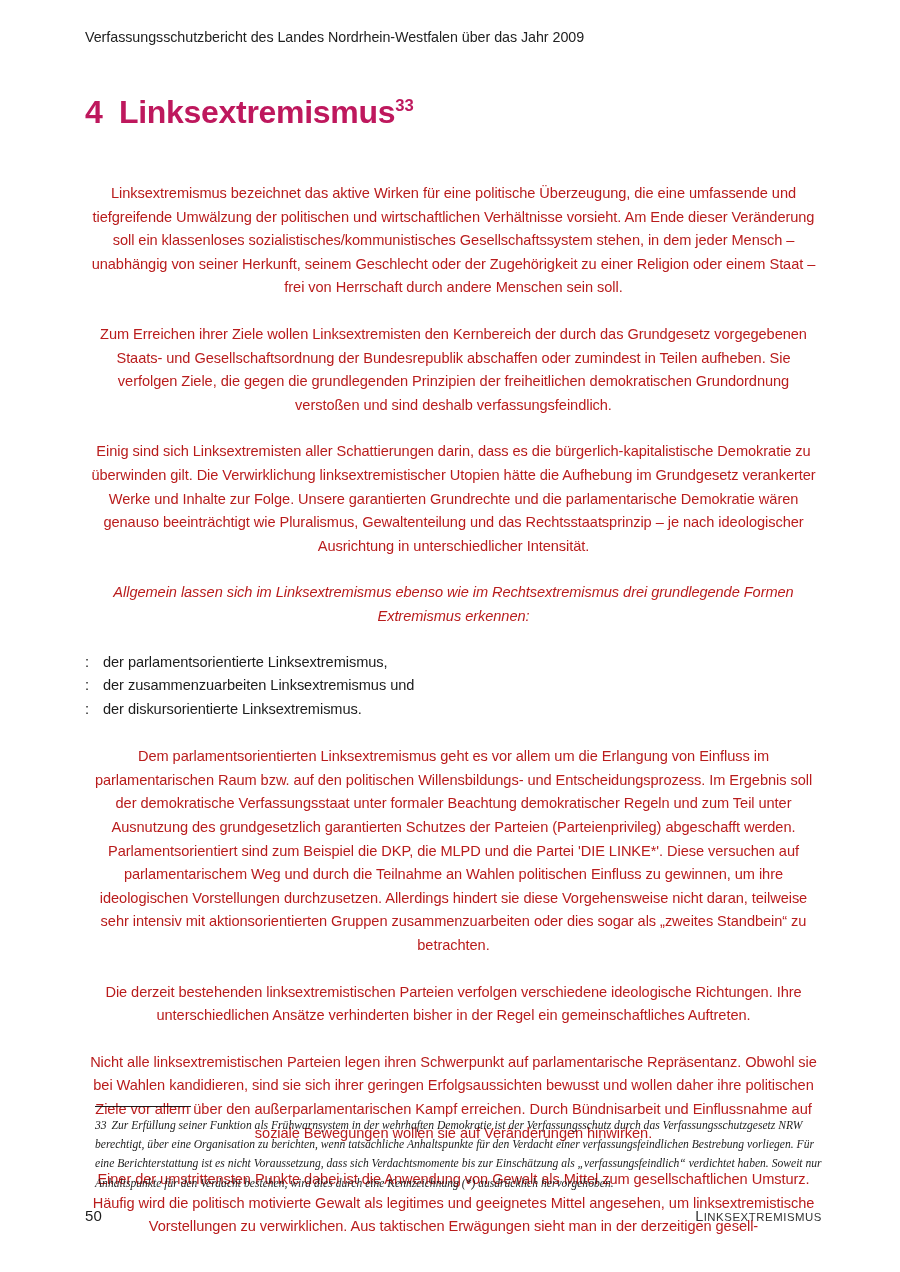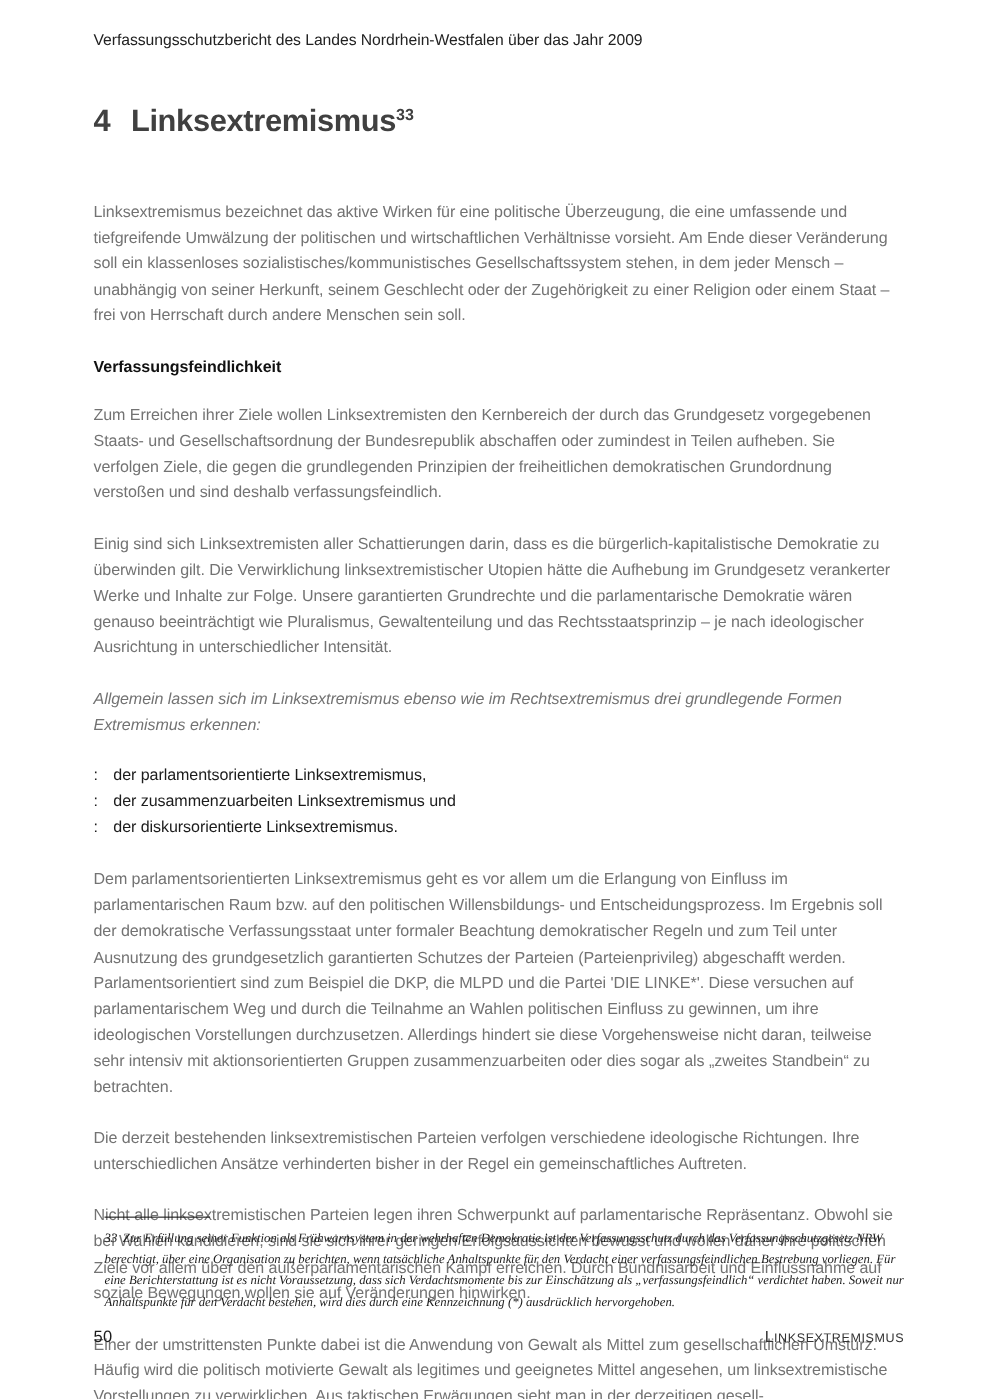"4 Linksextremismus33" .chapter-title { color: #404040 -> #be185d; font-size: 28px -> 32px }
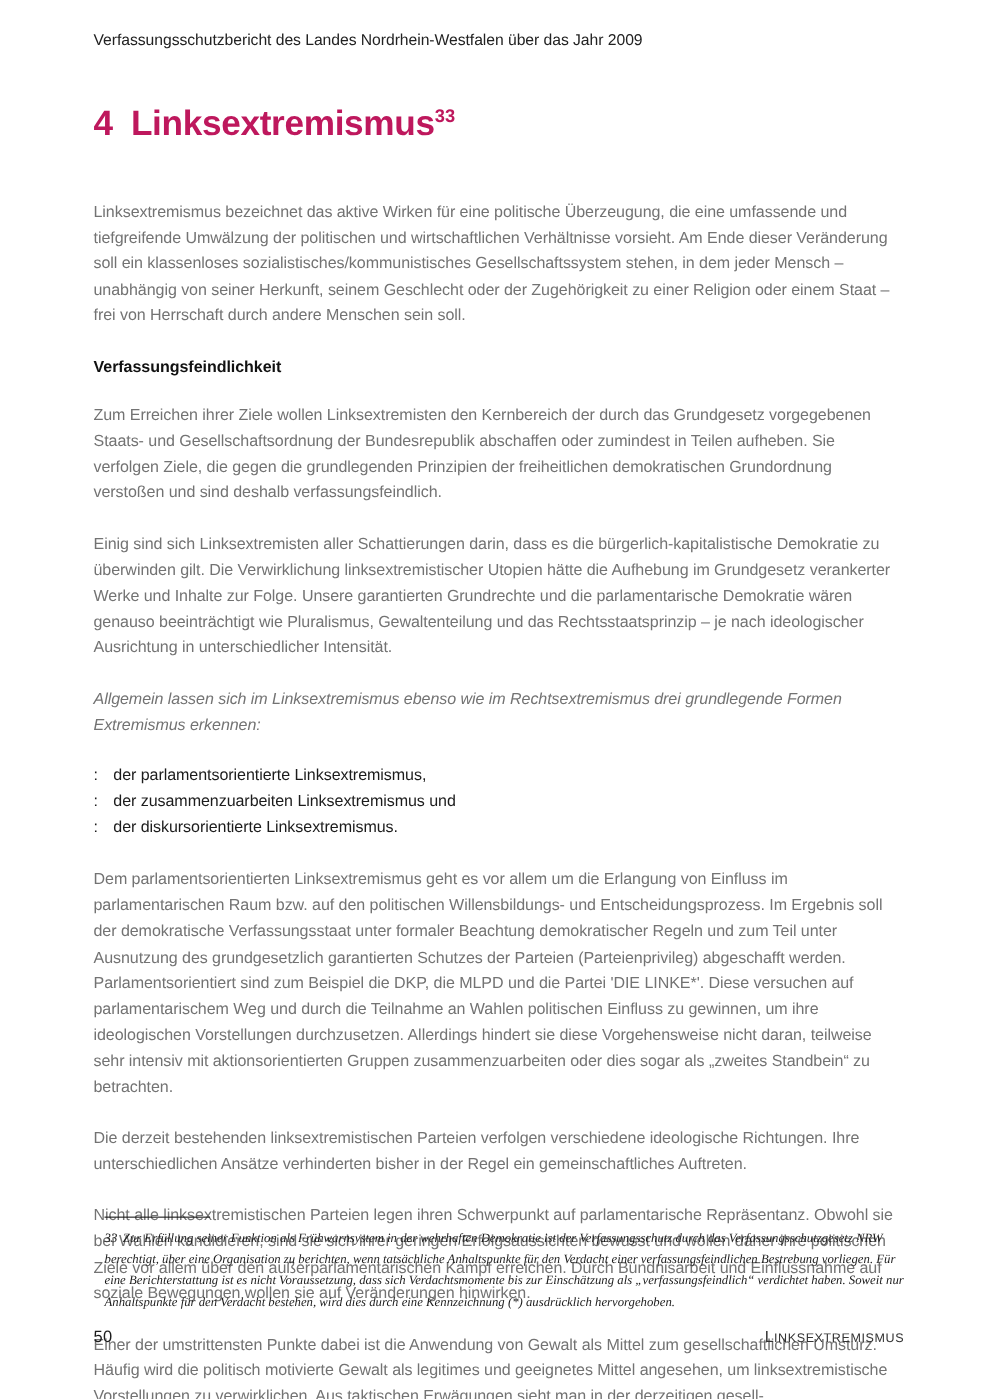"Linksextremismus bezeichnet das aktive" p.body { color: #737373 -> #b91c1c; text-align: left -> center }
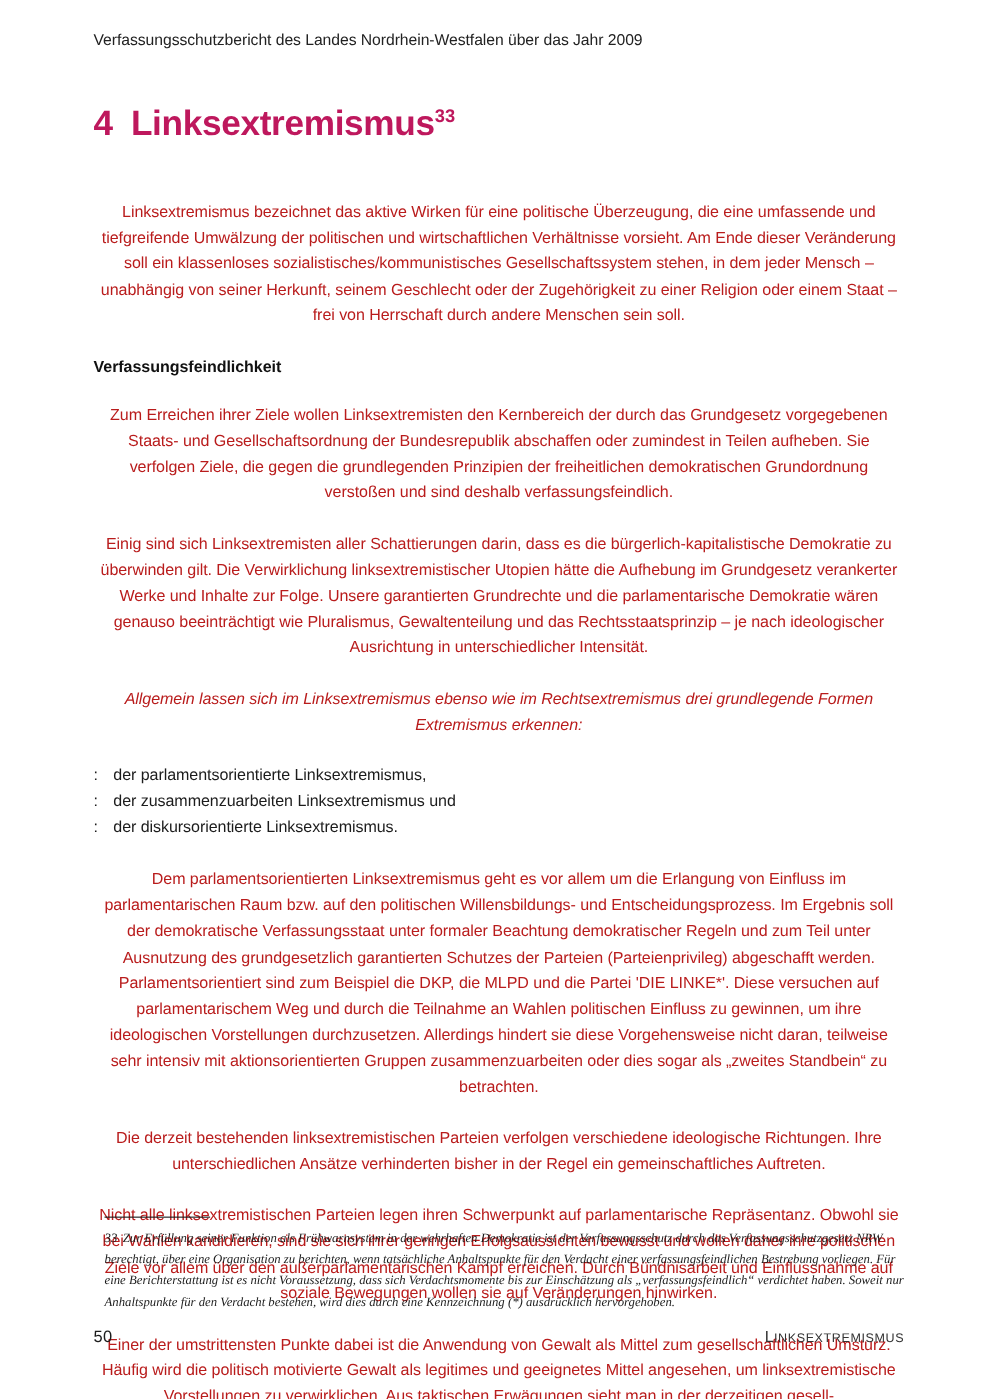"Verfassungsfeindlichkeit" h3.subhead { html: <h3>Verfassungsfeindlichkeit</h3> -> none }
